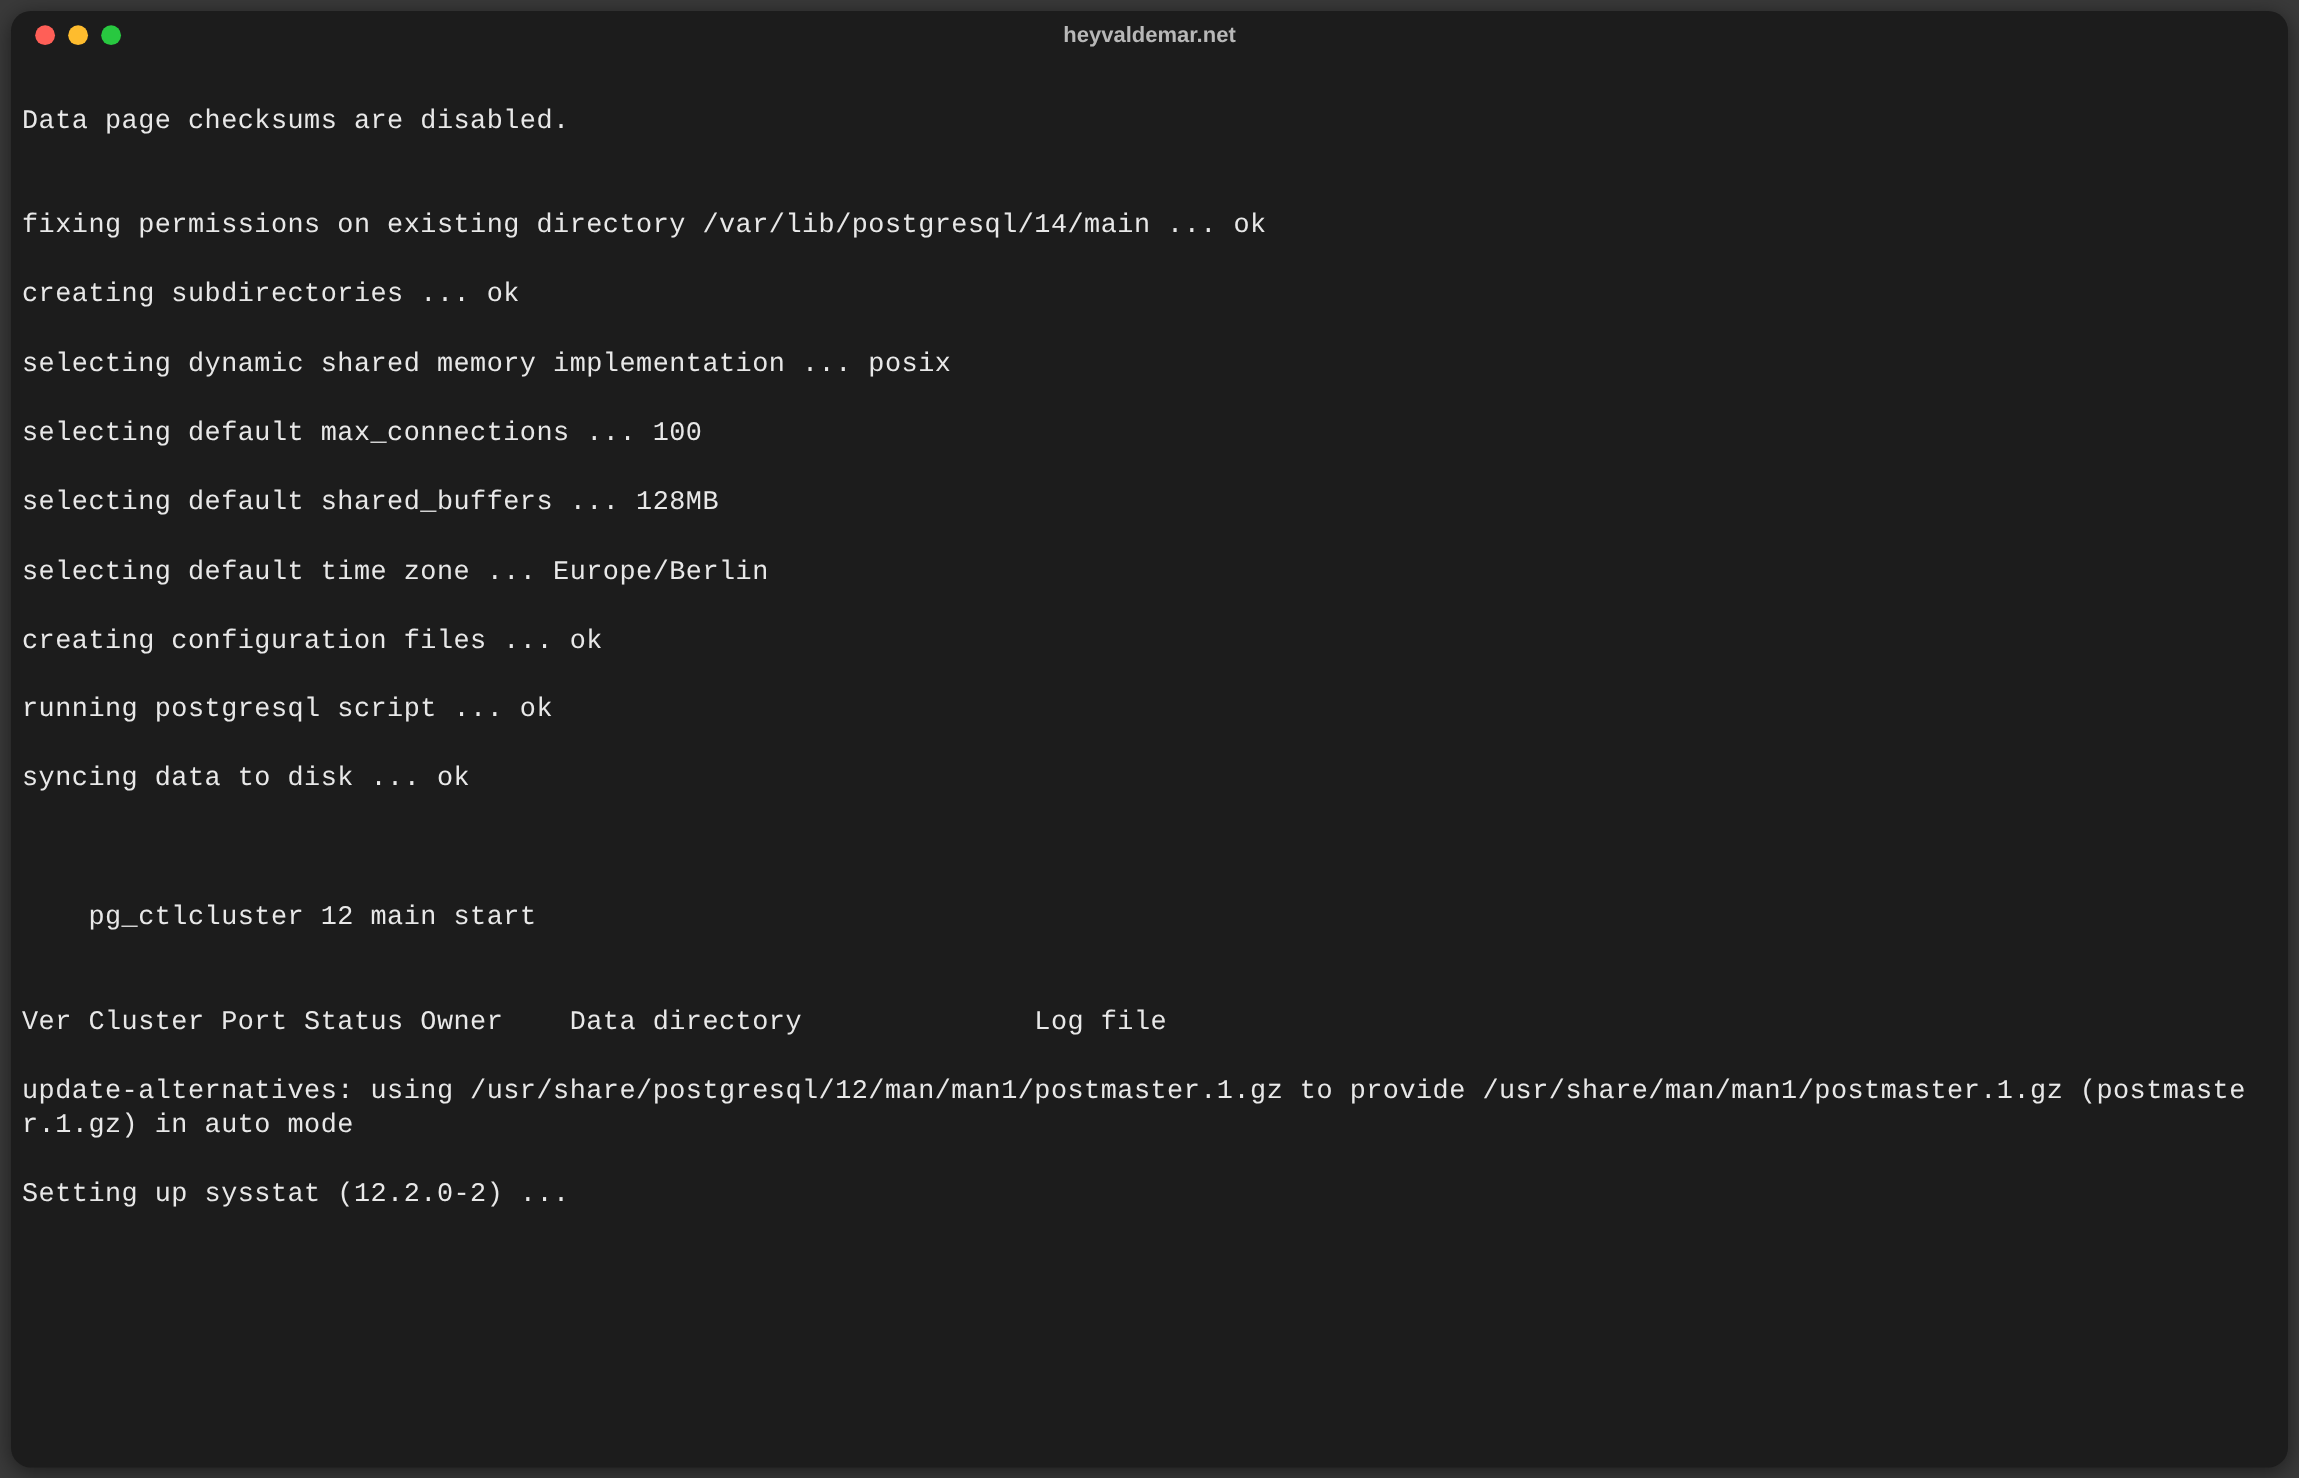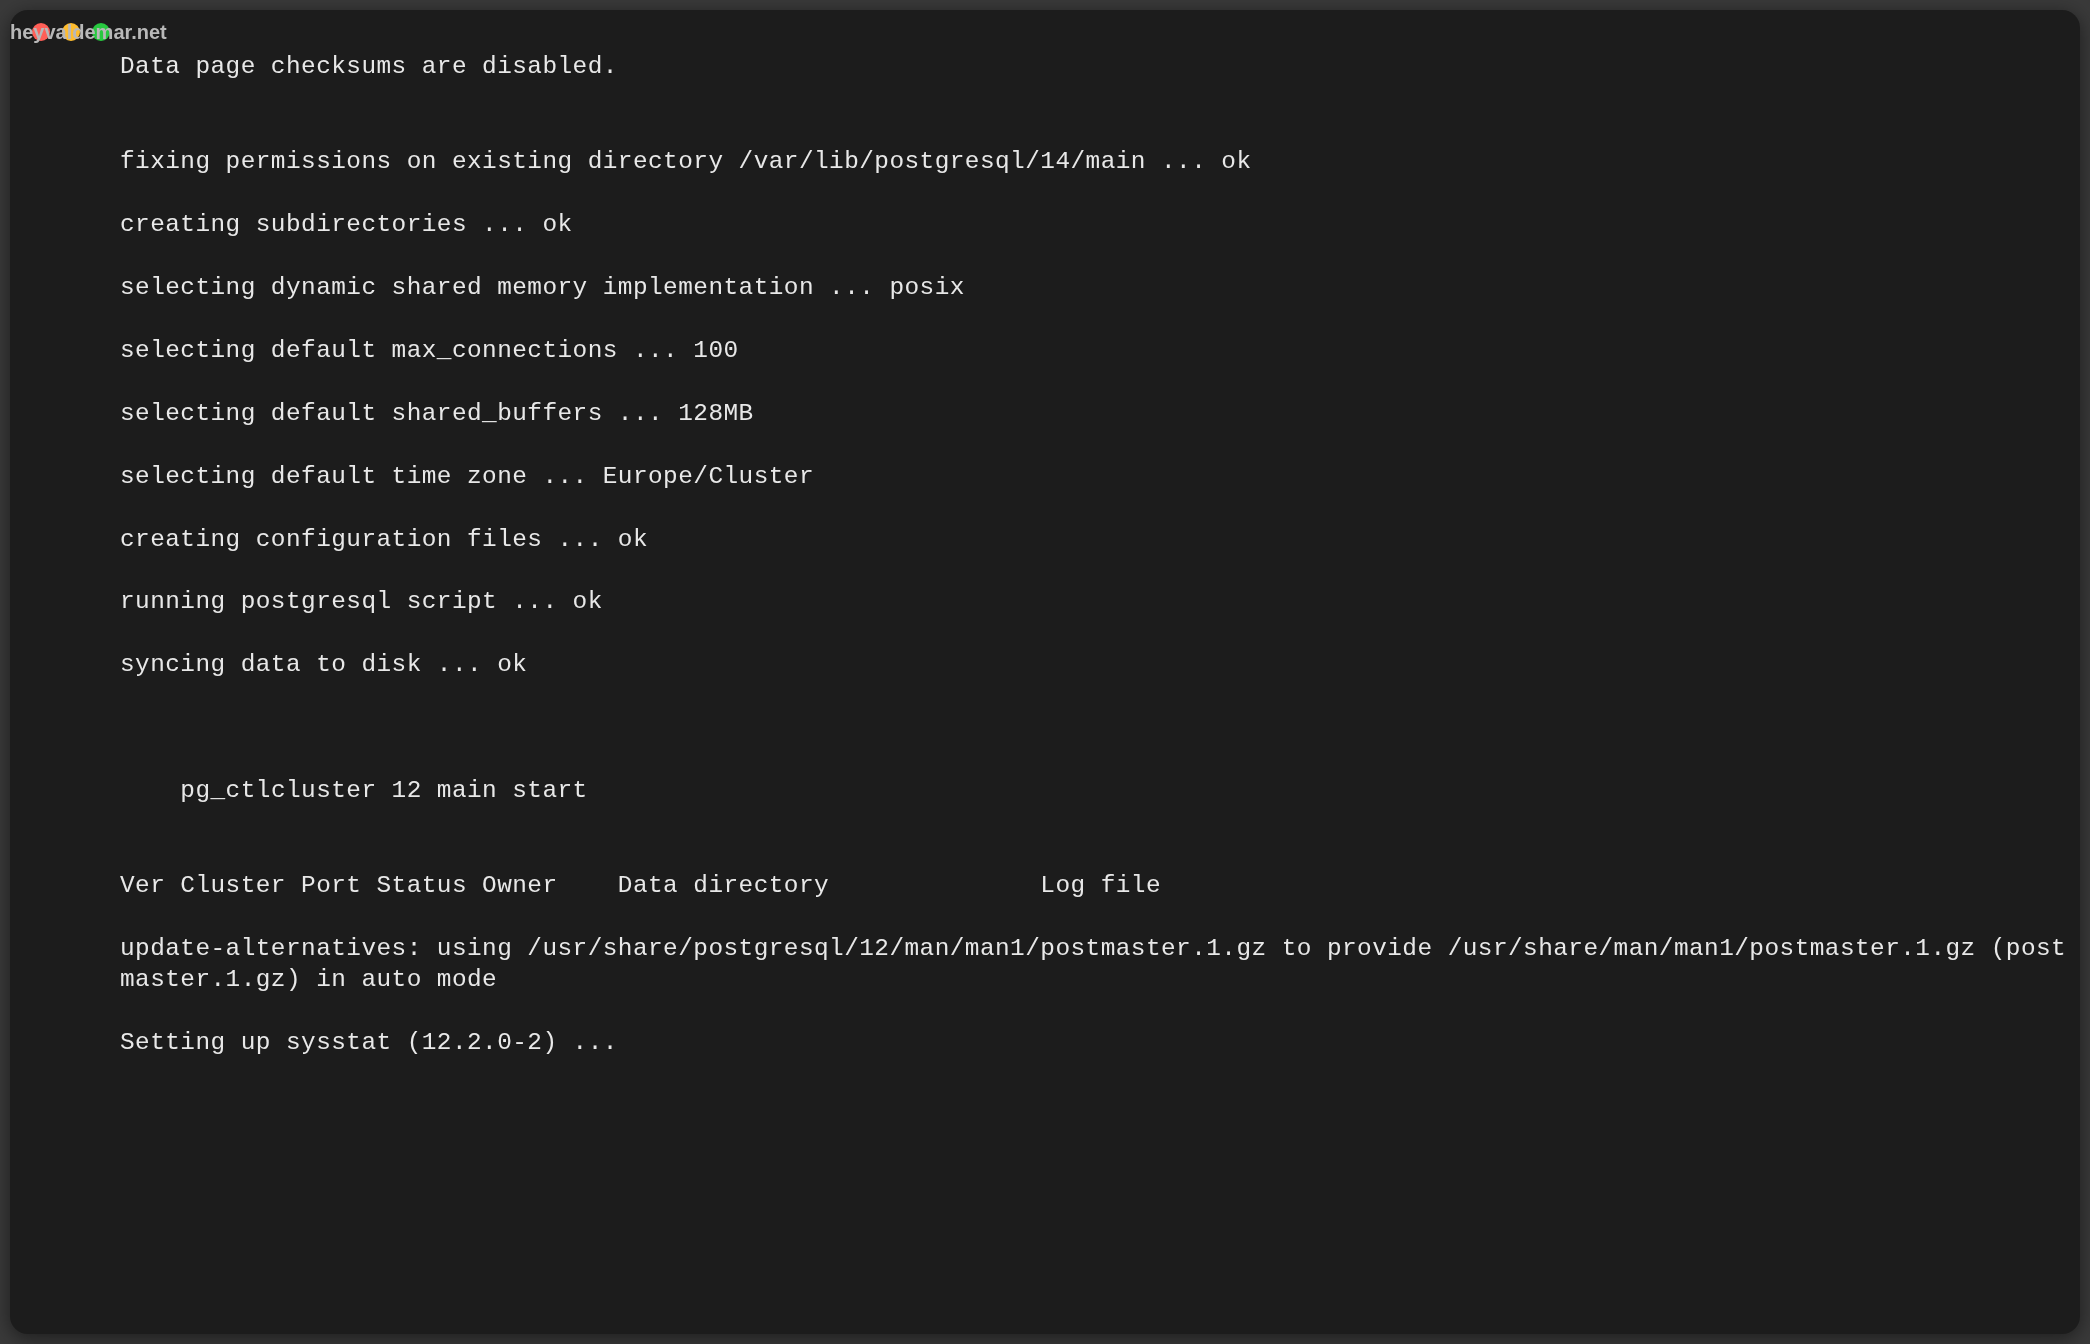"heyvaldemar.net" .window { flex-direction: row -> column }
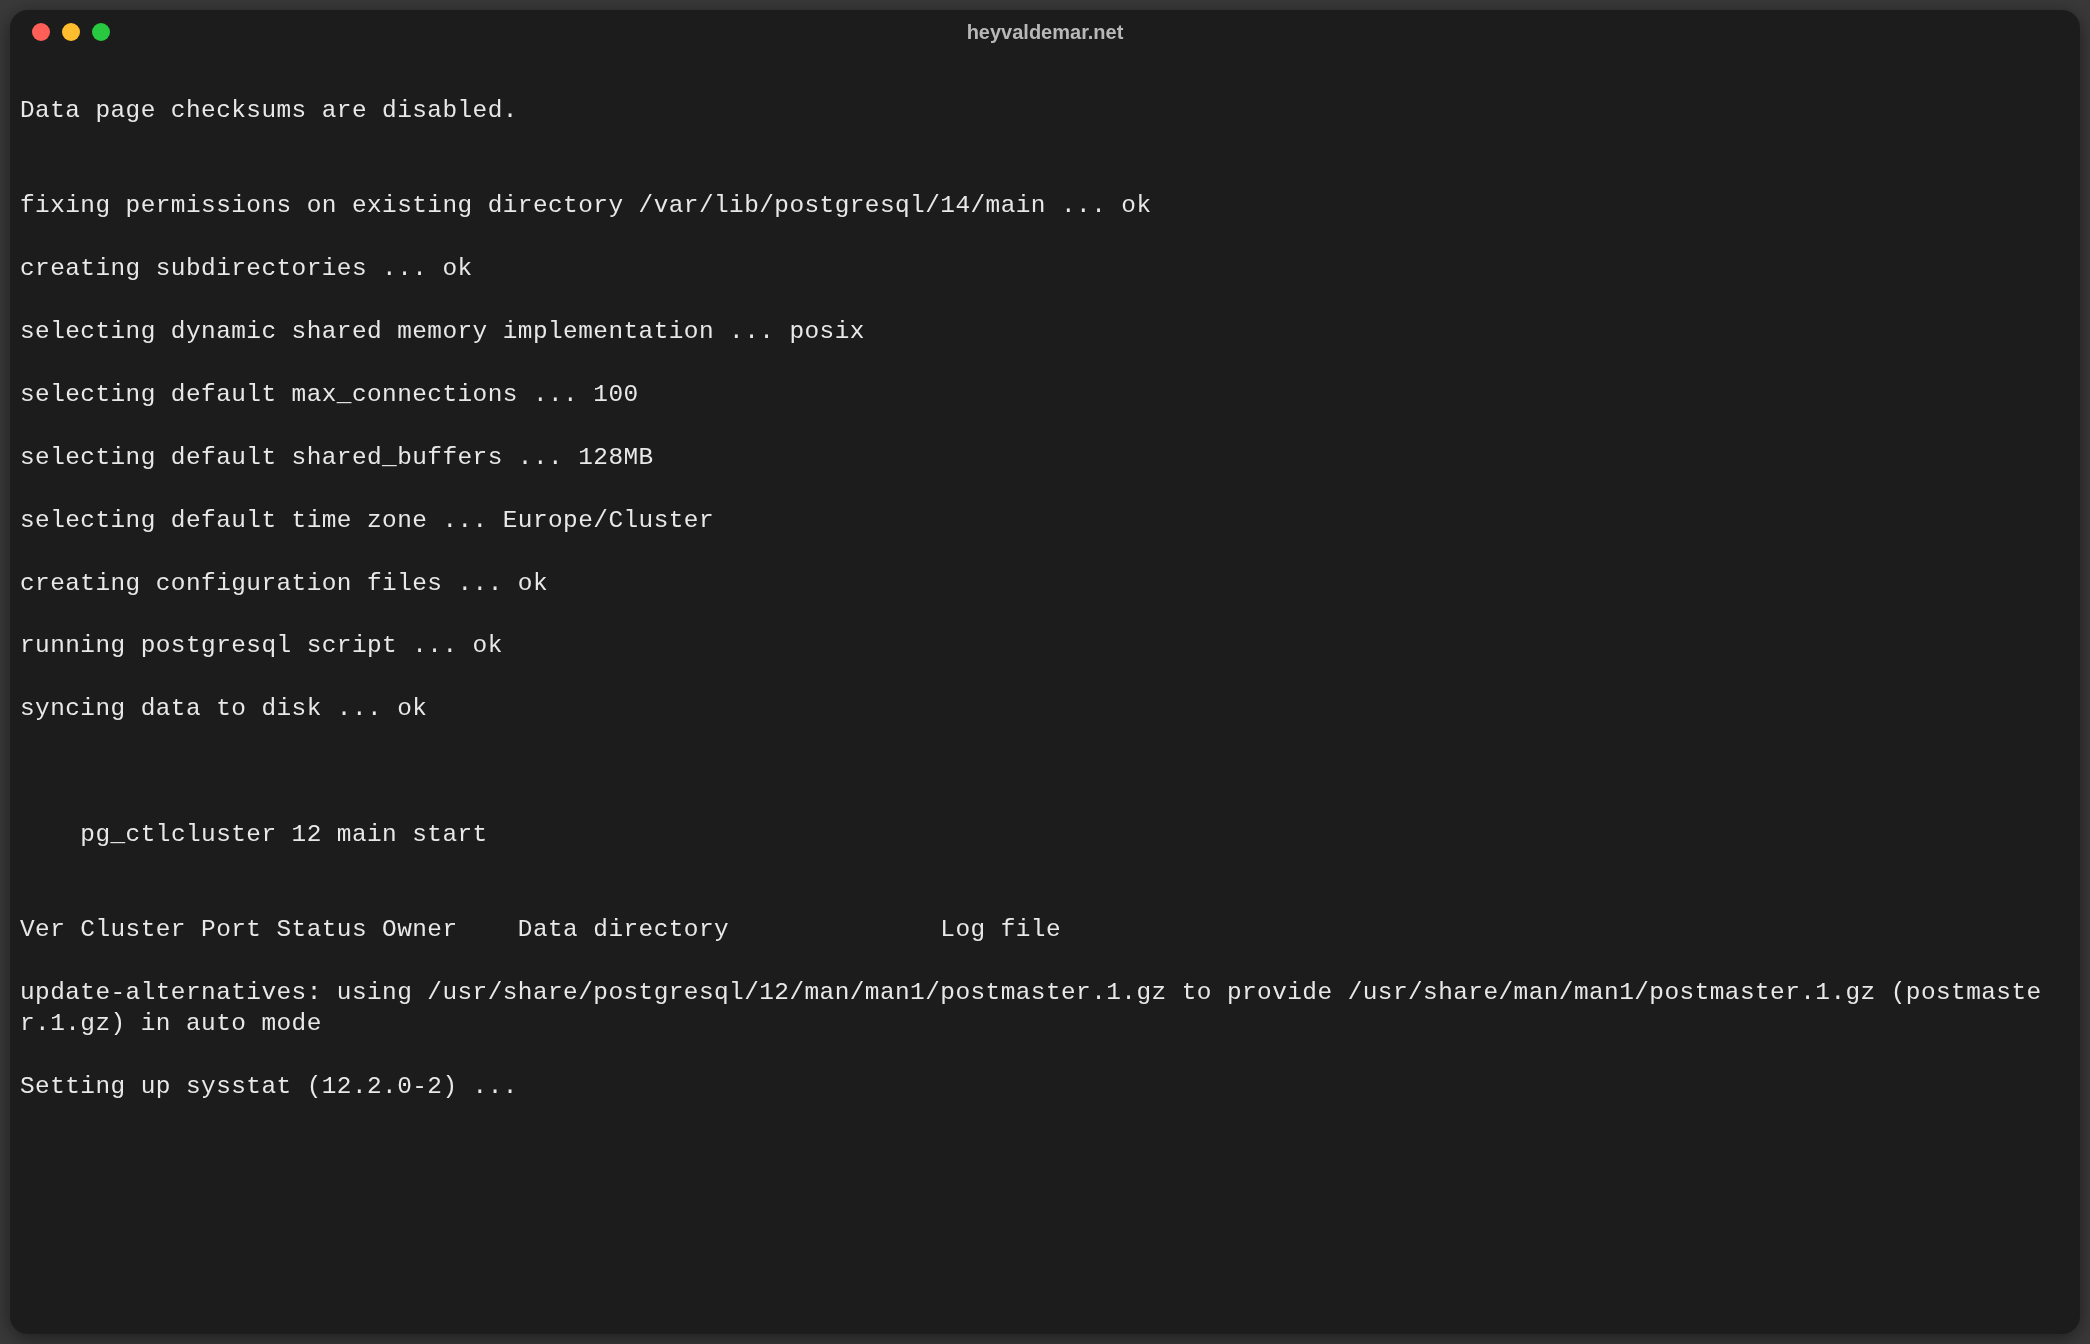"selecting default time zone ..." div.line { text: Europe/Cluster -> Europe/Berlin }
